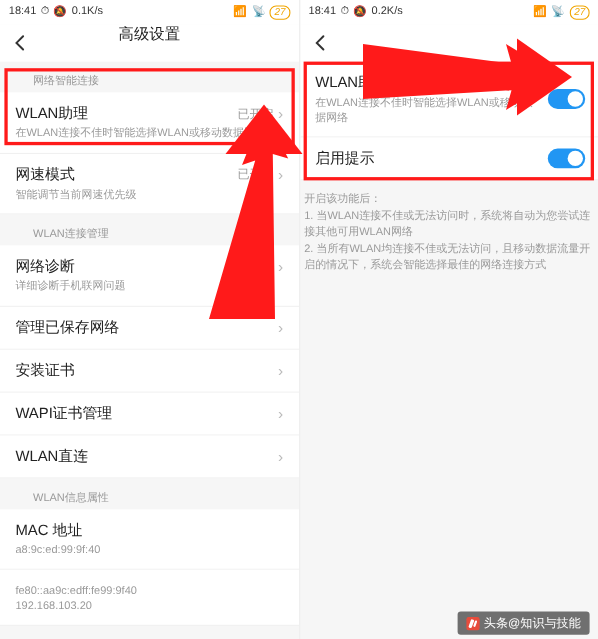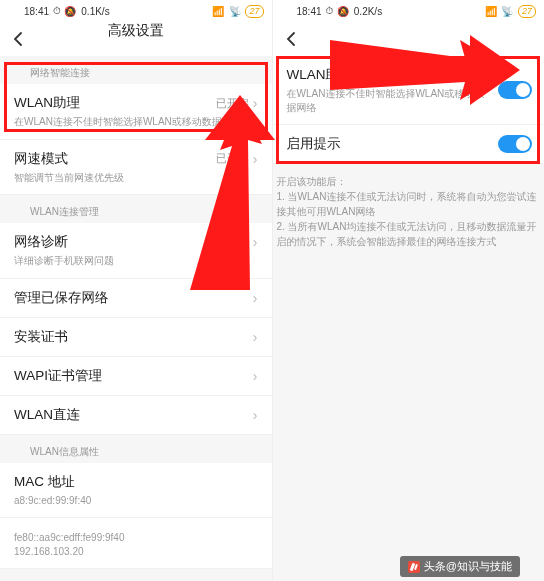"18:41" .status-left, .status-right { align-items: center -> none; margin-left: 16px -> none }
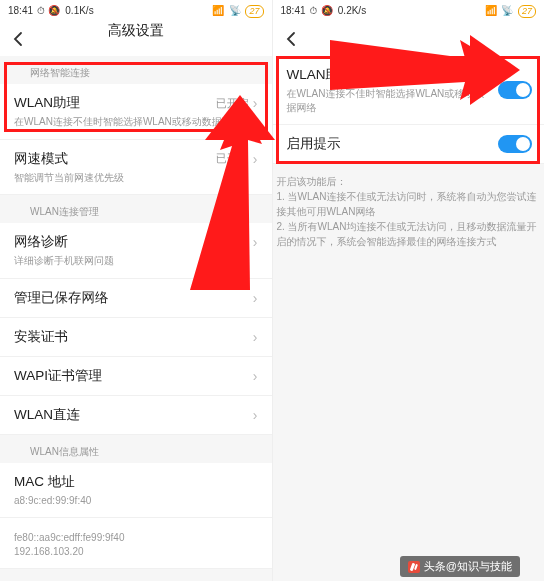"头条@知识与技能" .wm { right: 24px -> 8px }
